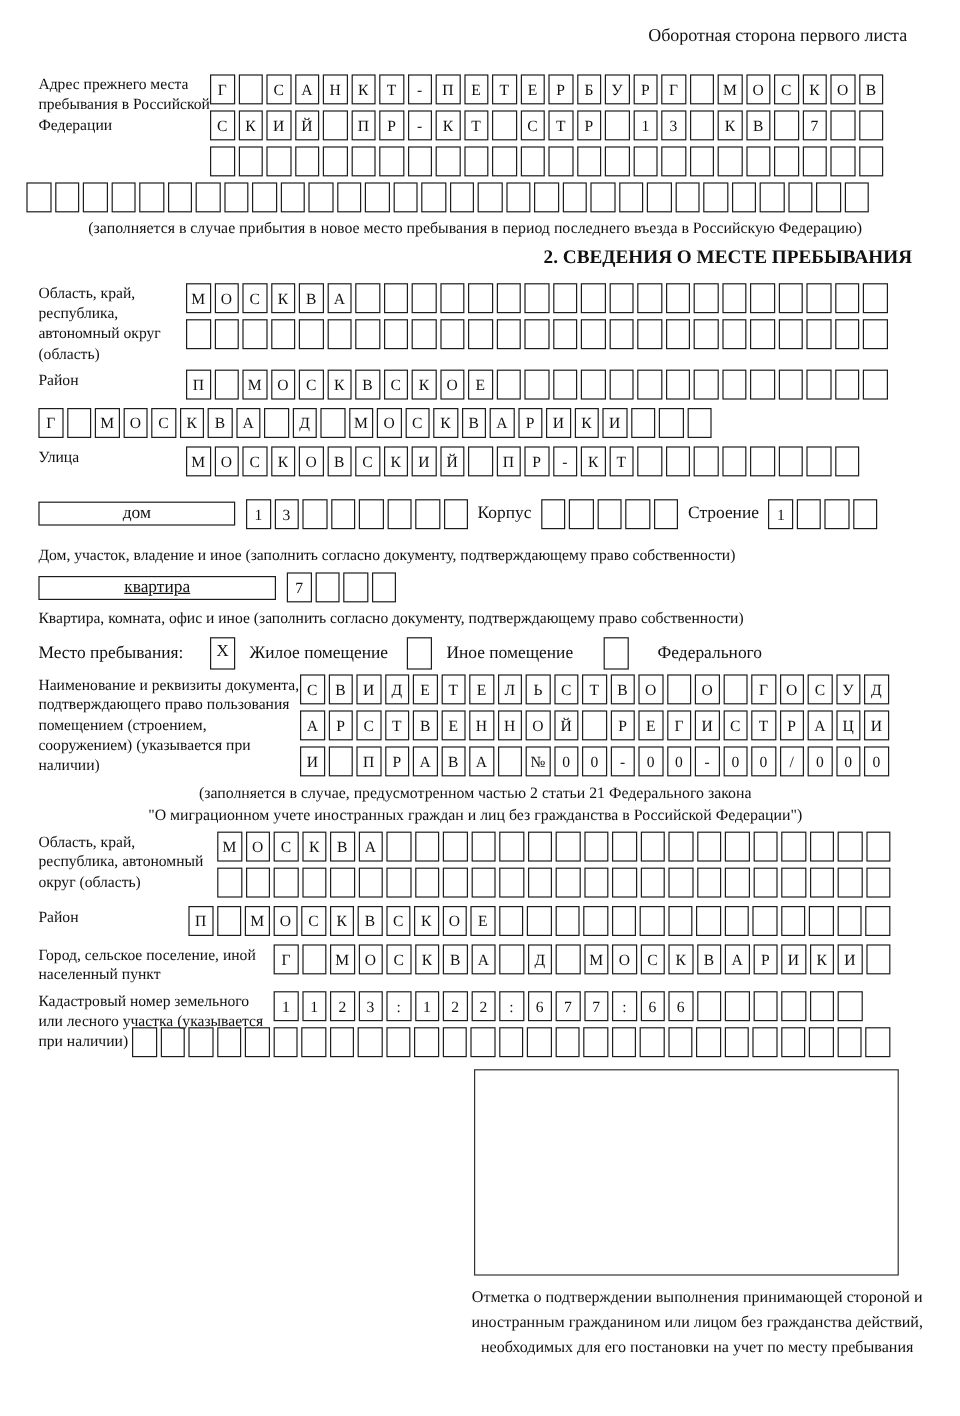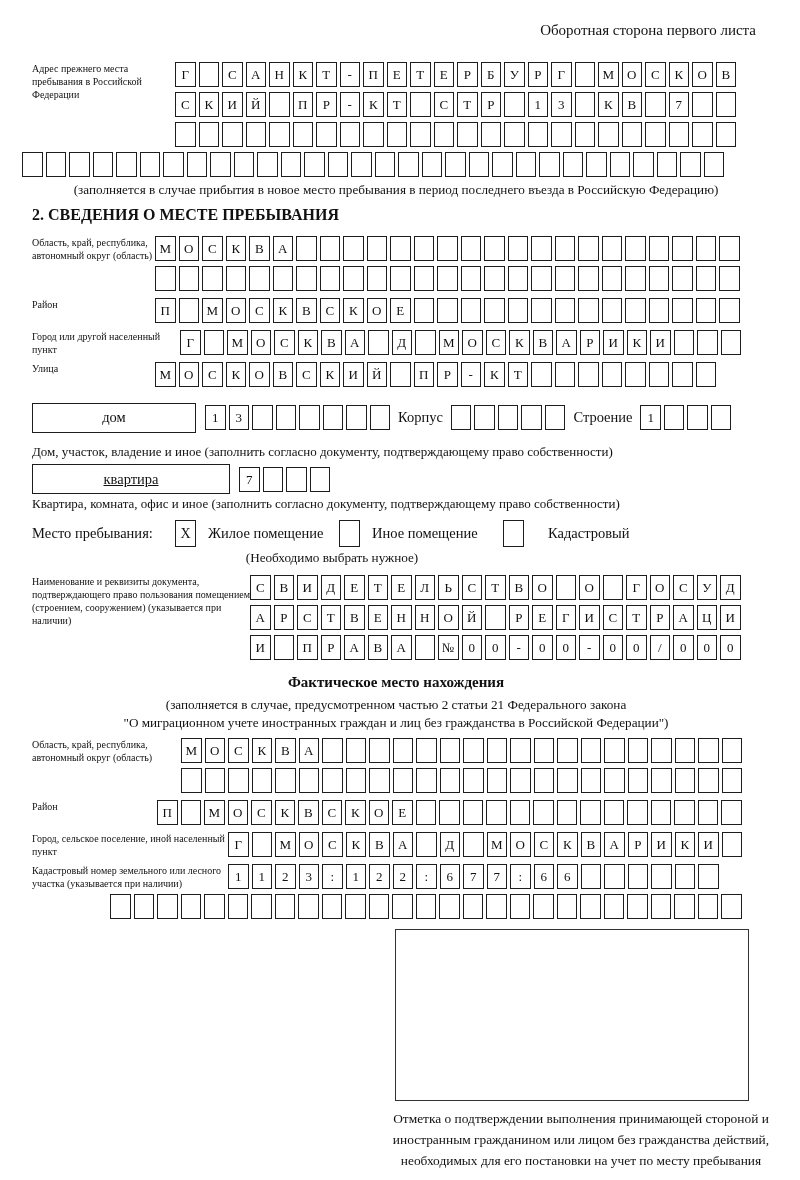"Адрес прежнего места пребывания в" .flabel { font-size: 10px -> 13px }
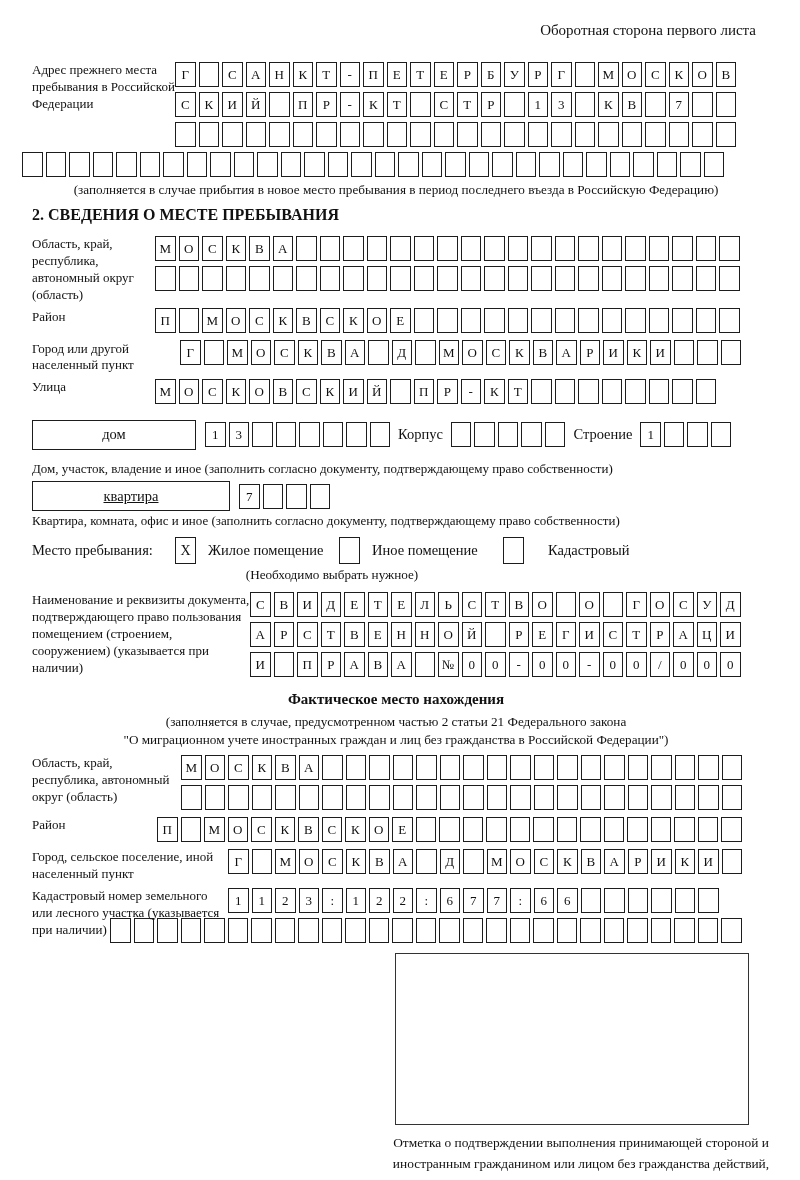"2. СВЕДЕНИЯ О МЕСТЕ ПРЕБЫВАНИЯ" .sec-title { text-align: left -> right }
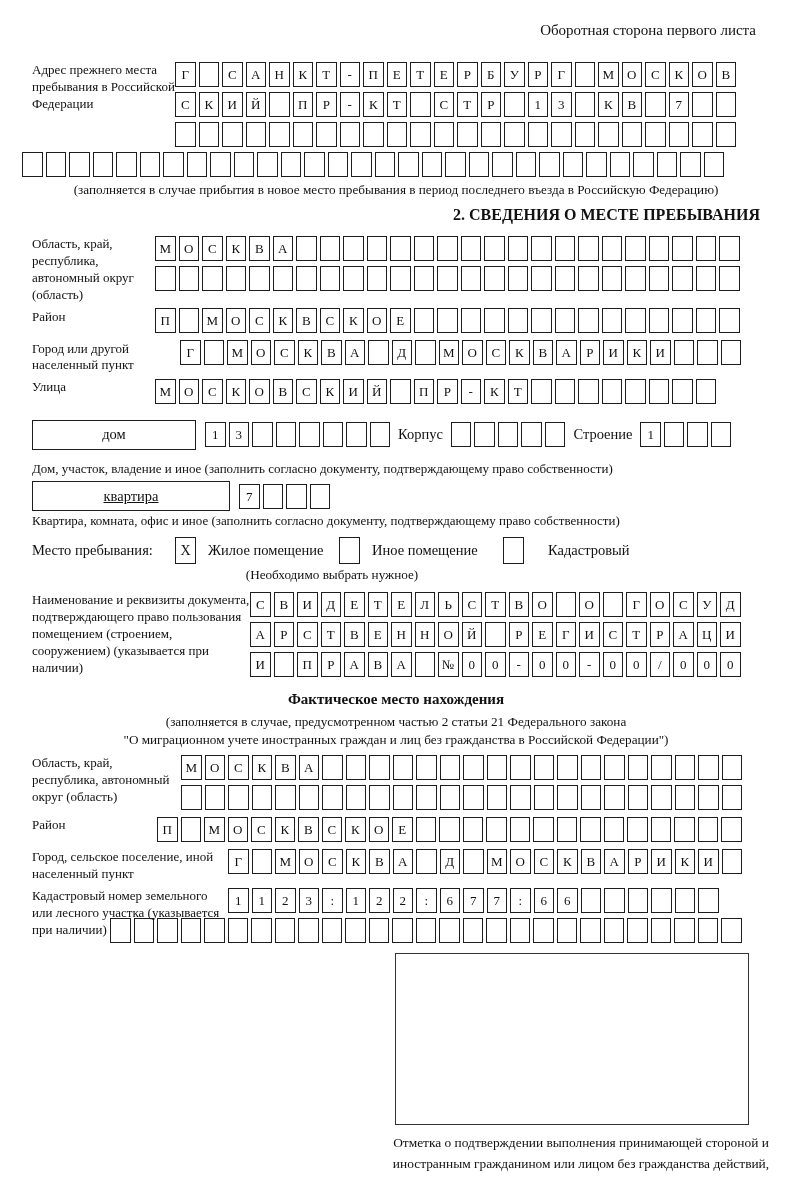"Город или другой населенный пункт" div.flabel { html: <div>Город или другой населенный пункт</div> -> none }
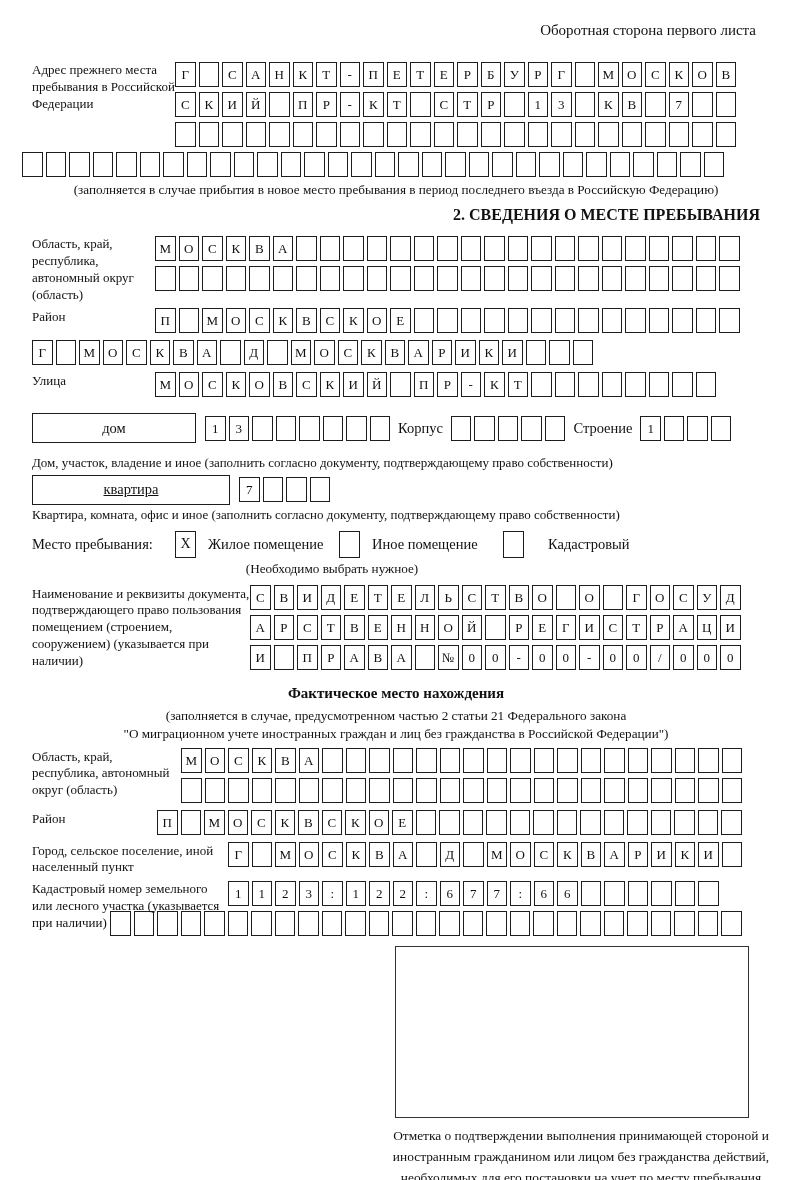"дом" .wide-box { height: 30px -> 20px }
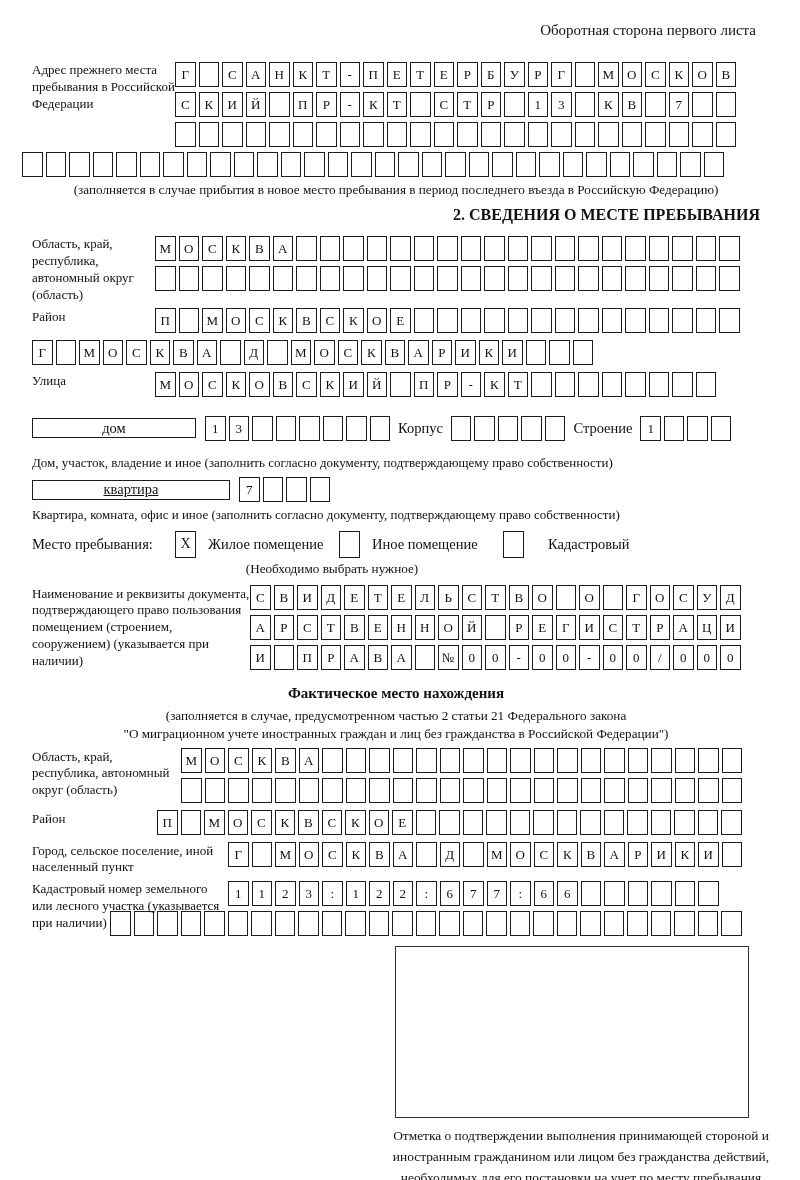"Кадастровый" span.ml12 { text: Кадастровый -> Федерального }
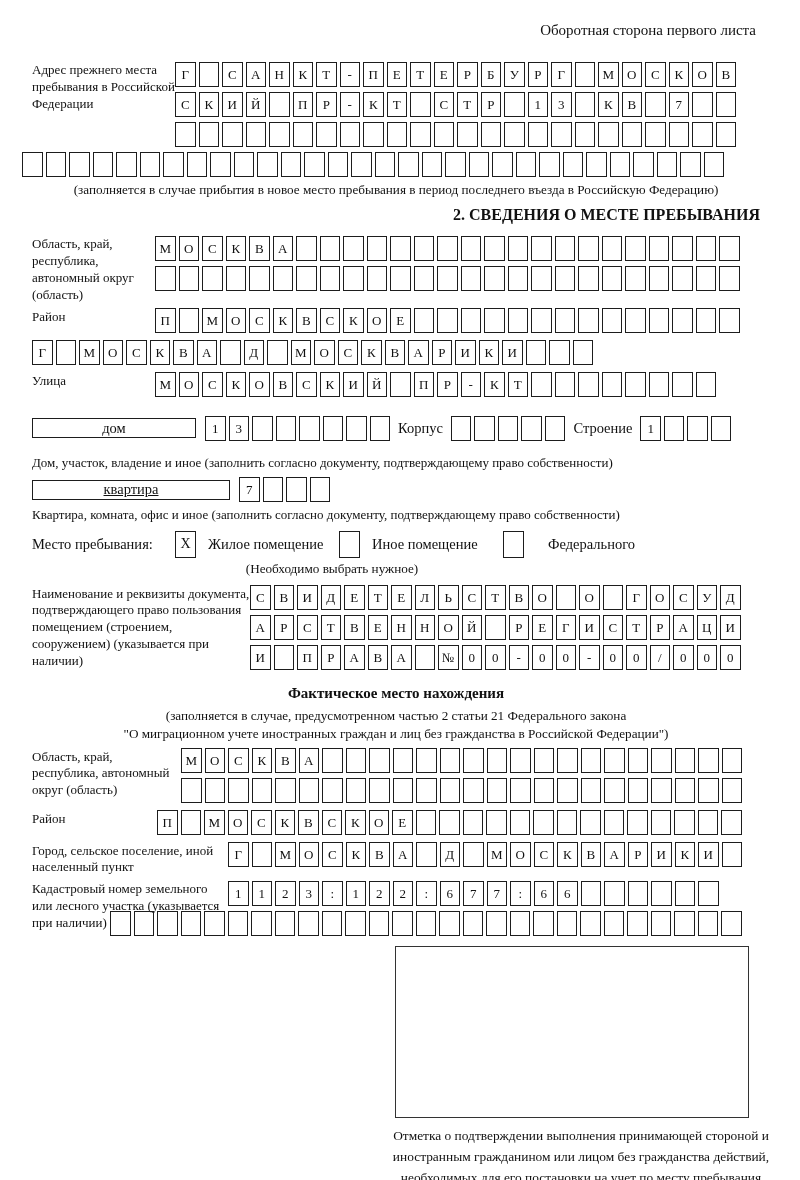"(Необходимо выбрать нужное)" div.choose-note { html: <div>(Необходимо выбрать нужное)</div> -> none }
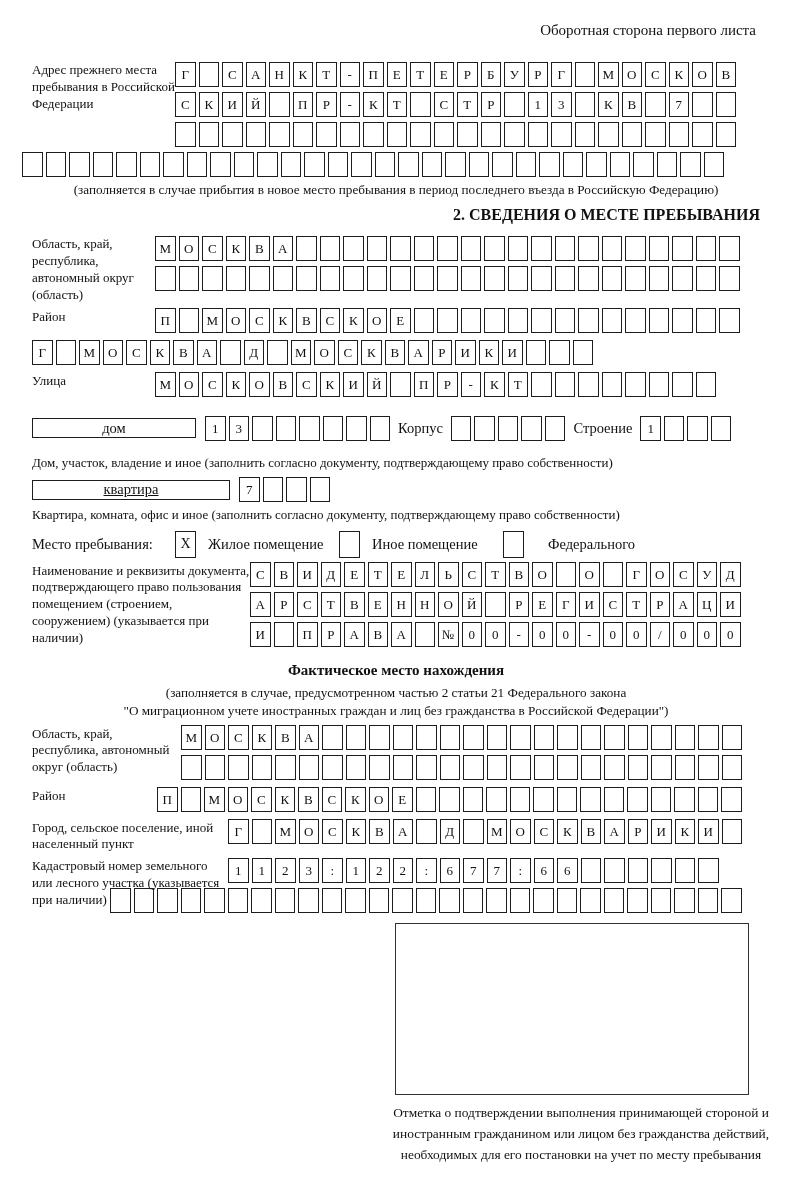"Фактическое место нахождения" div.sub-title { html: <div>Фактическое место нахождения</div> -> none }
